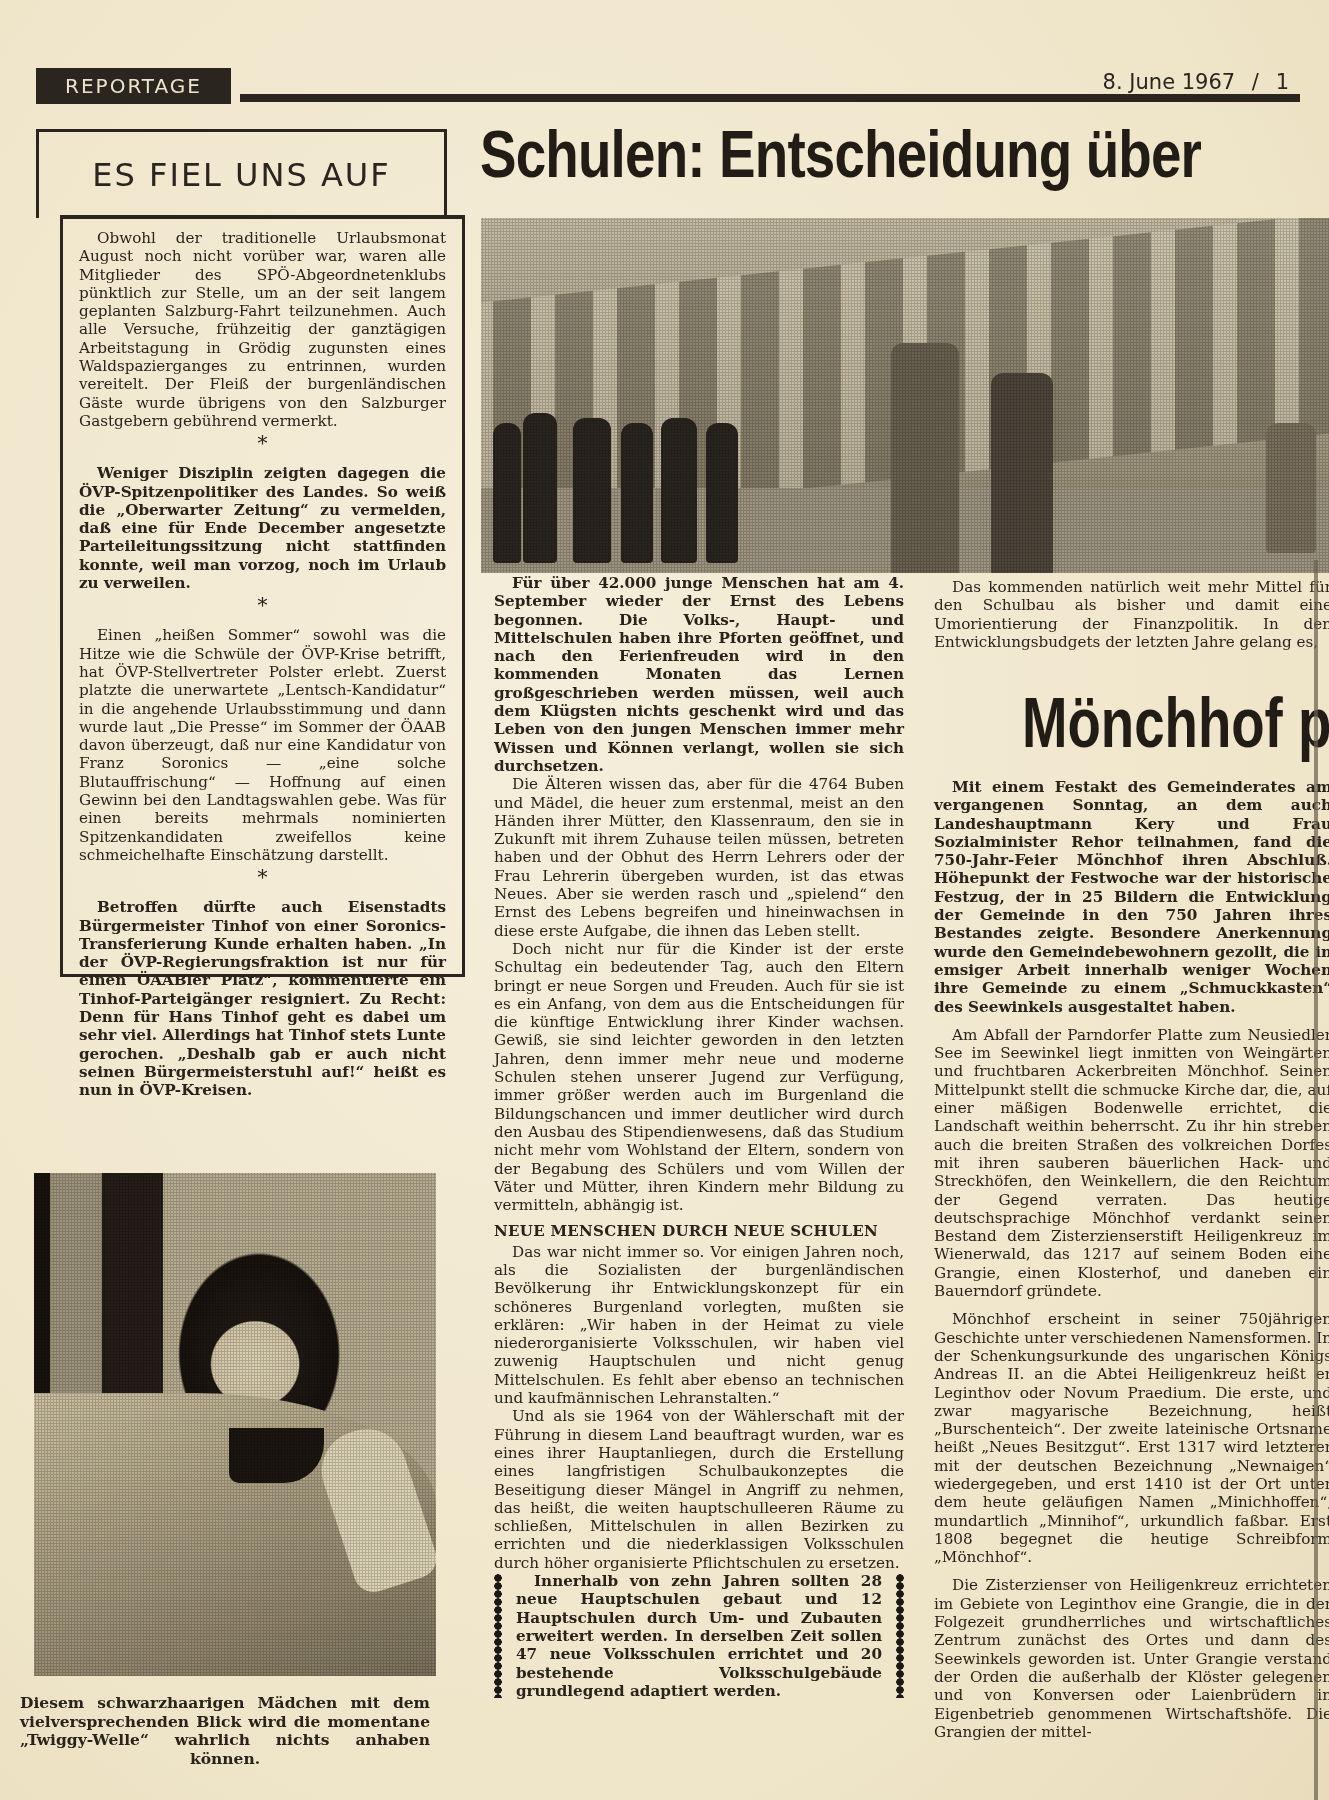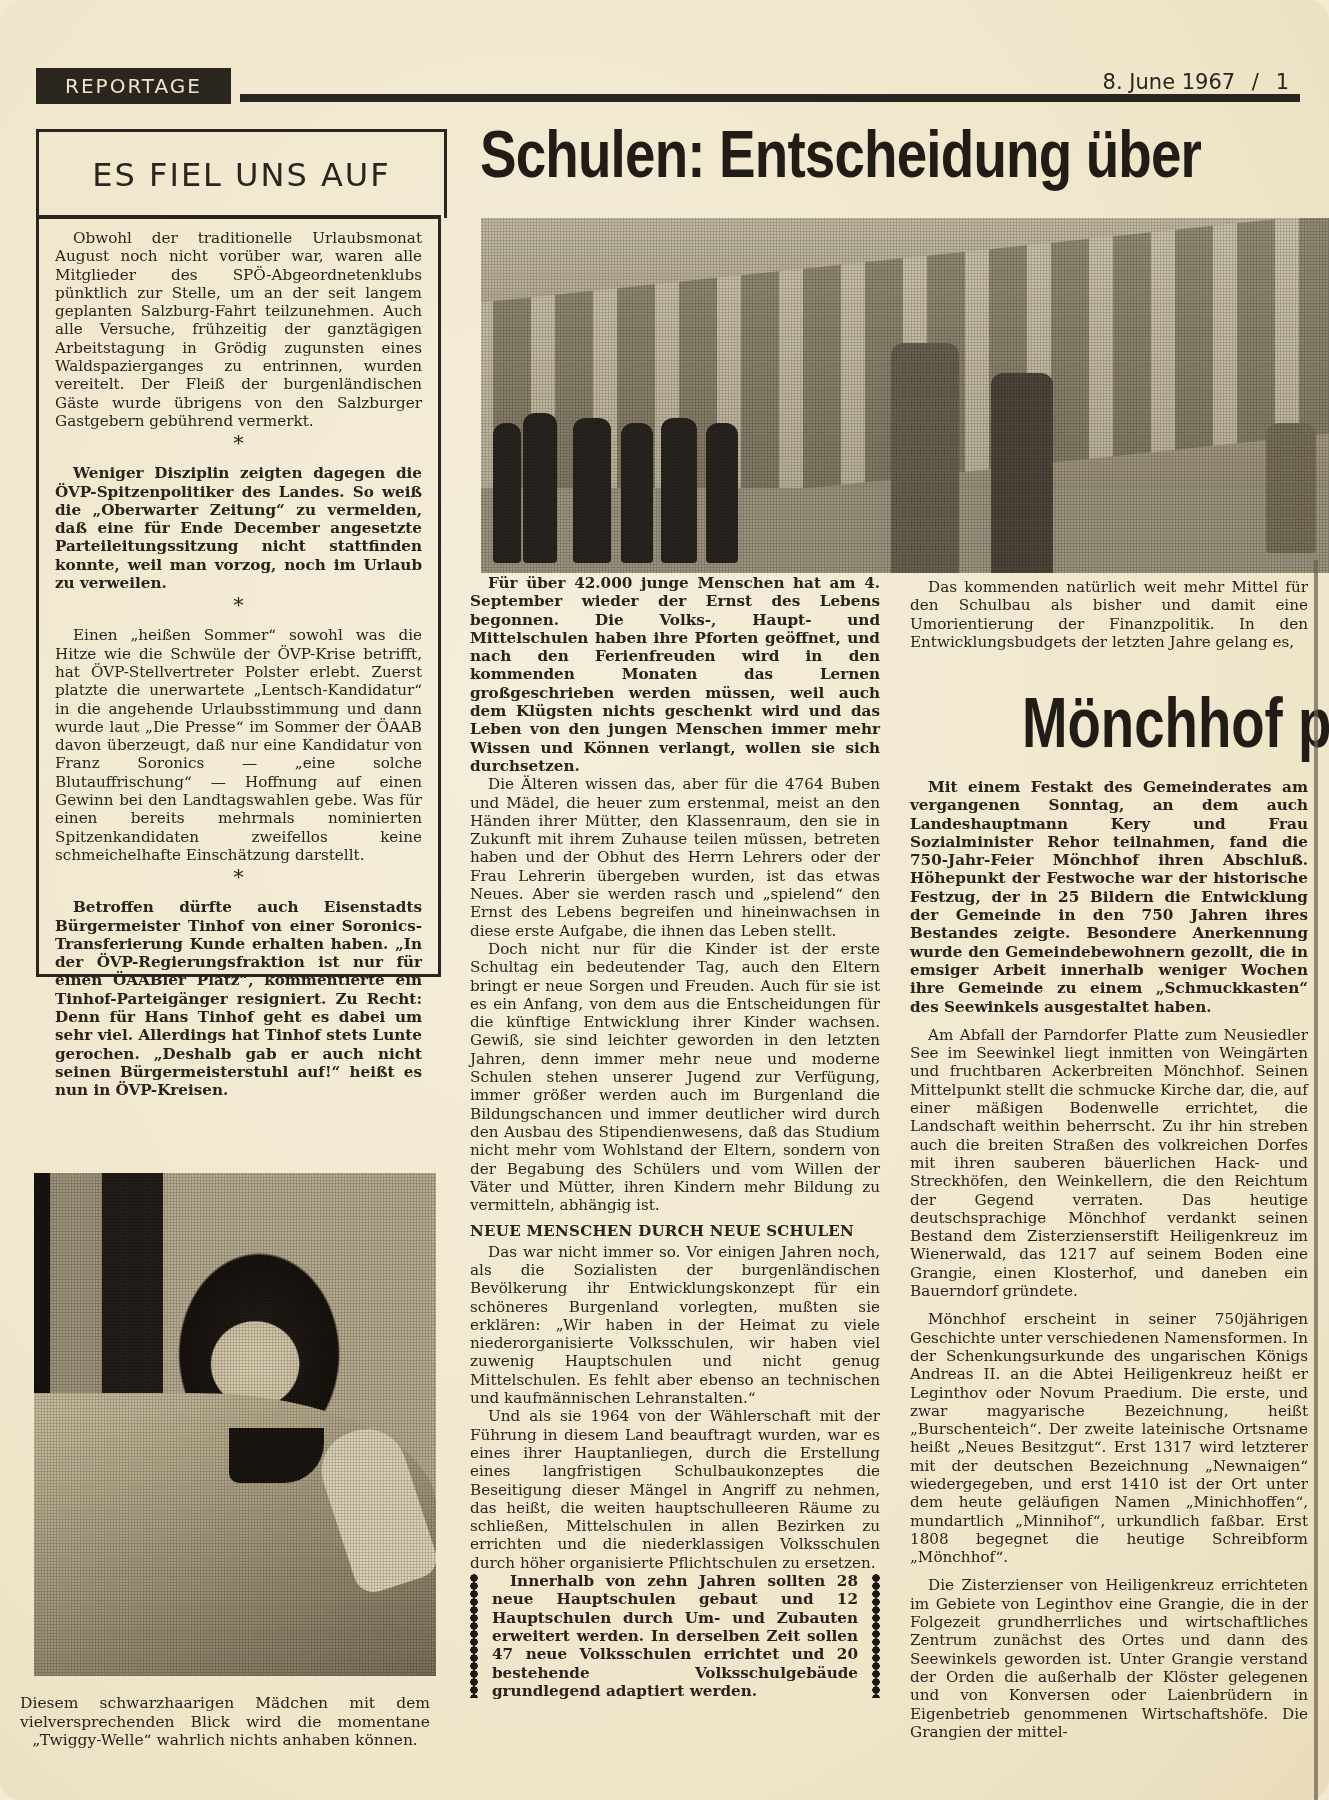"REPORTAGE" .page { border-radius: 21px -> none }
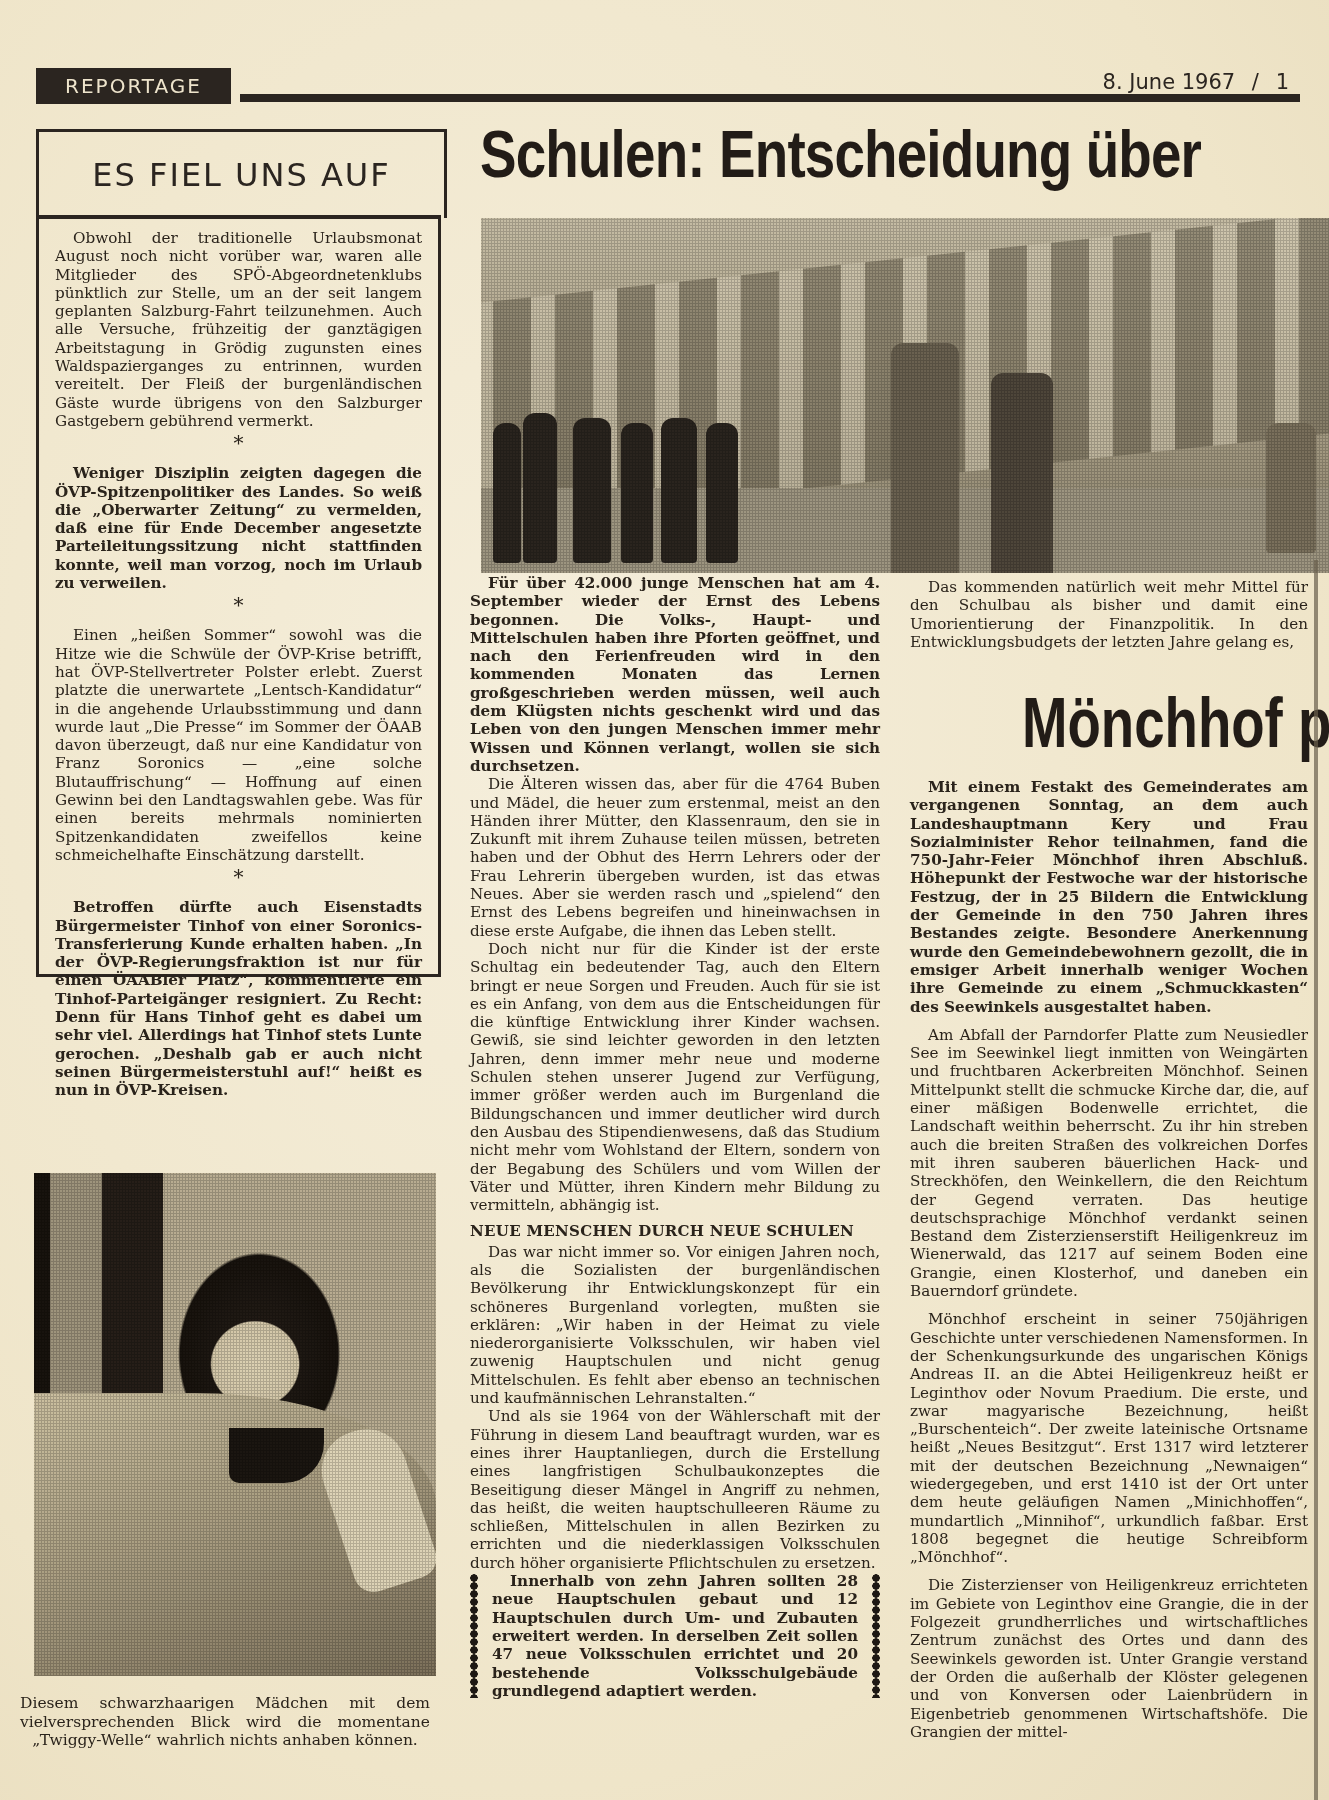"Obwohl der traditionelle Urlaubsmonat" .col-text { margin-left: none -> 24px }
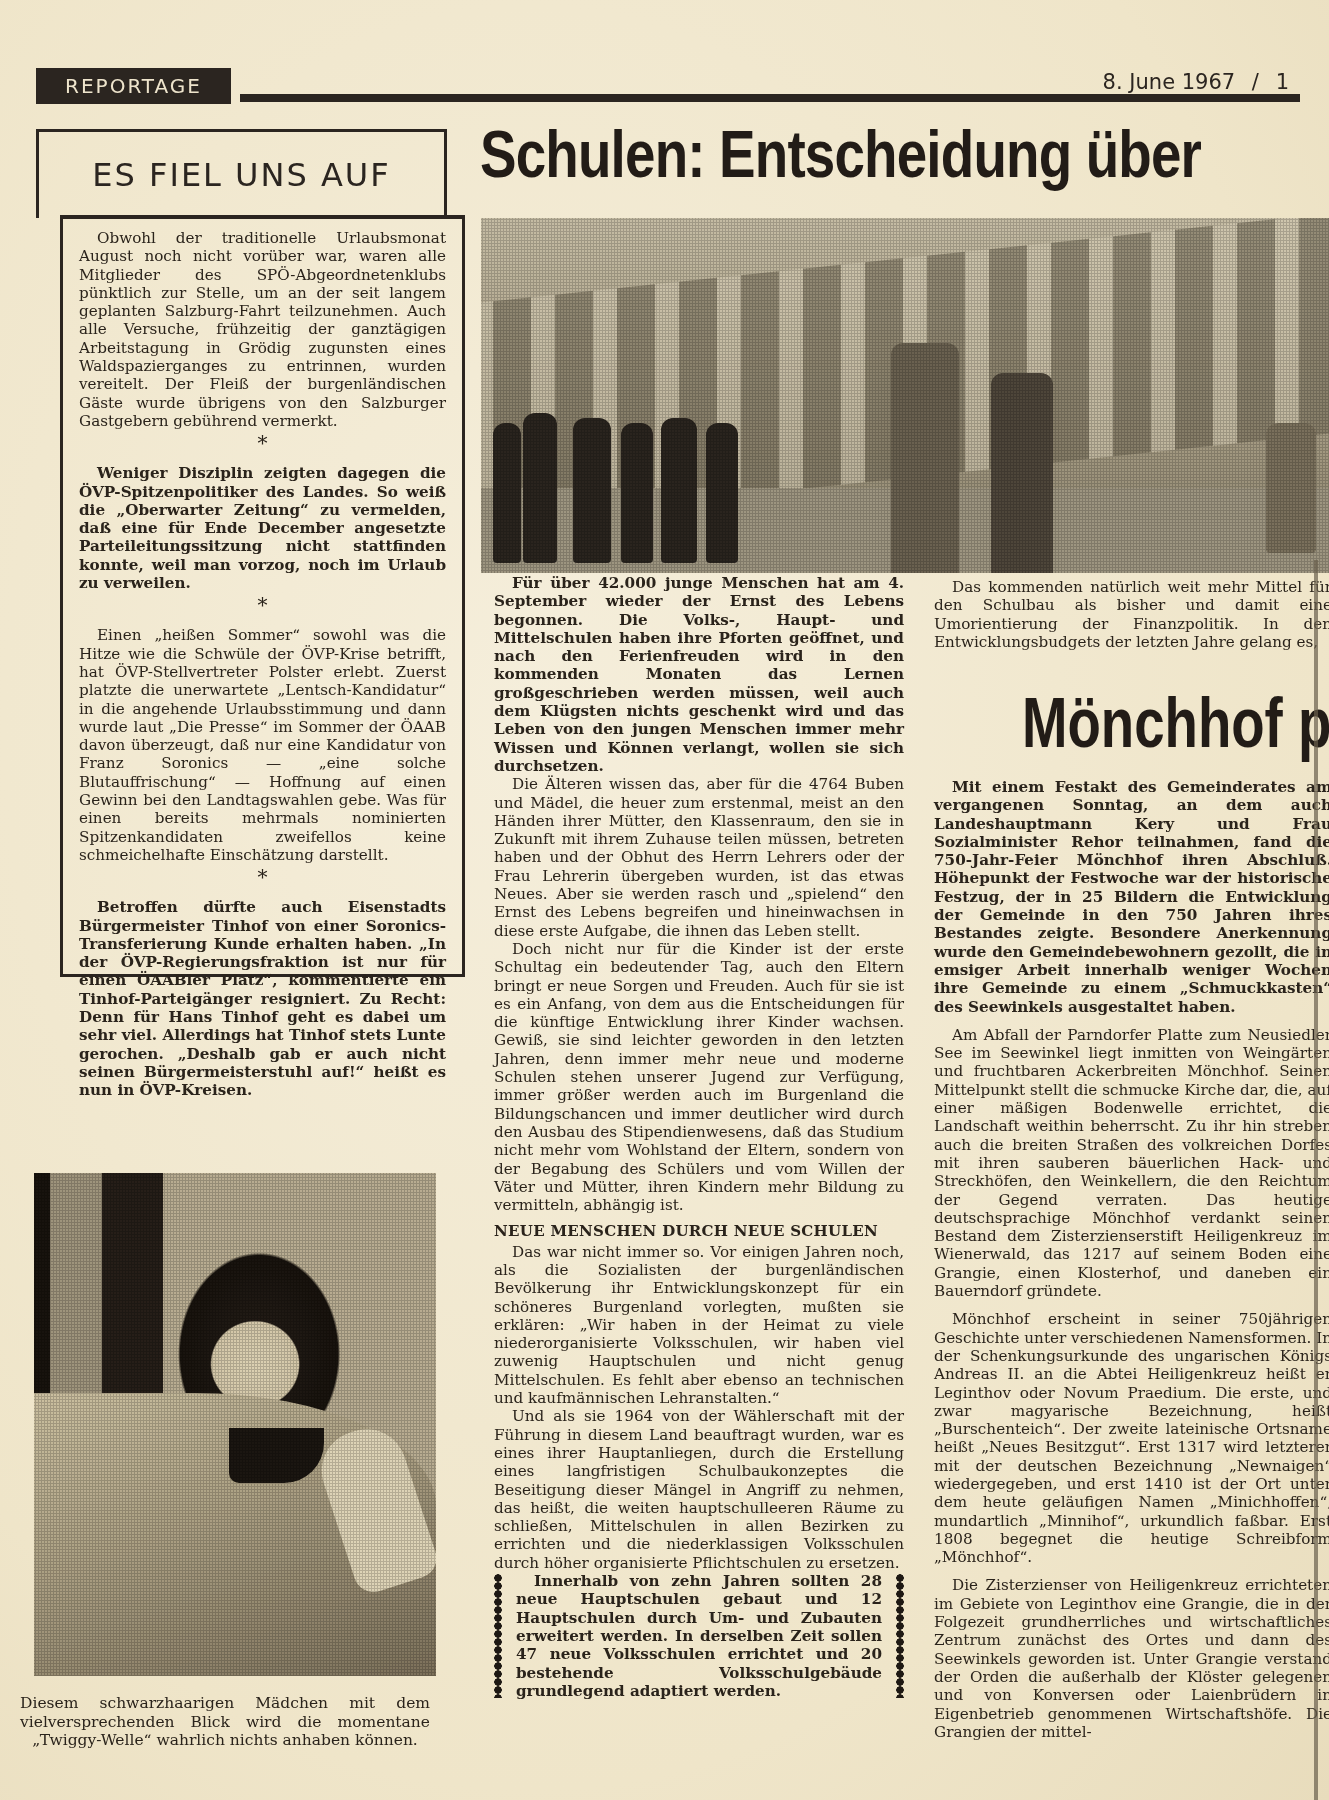"Diesem schwarzhaarigen Mädchen mit dem" .caption-girl { font-weight: normal -> bold }
